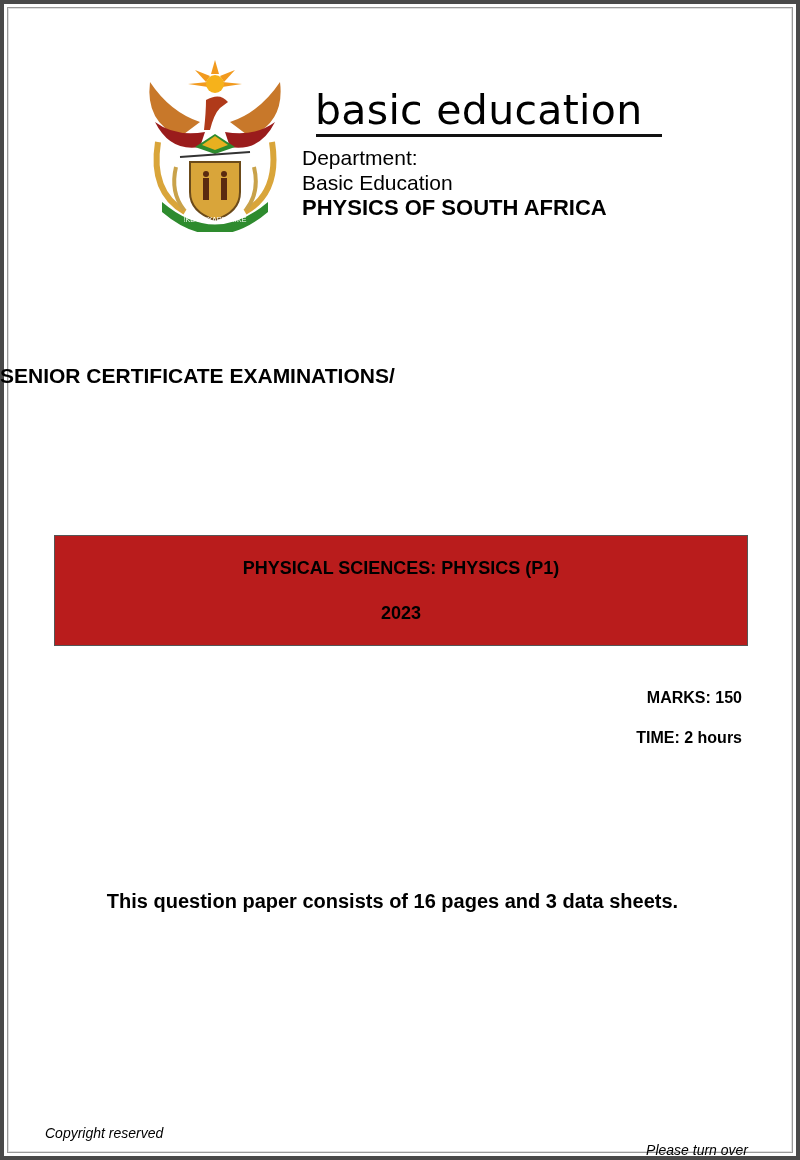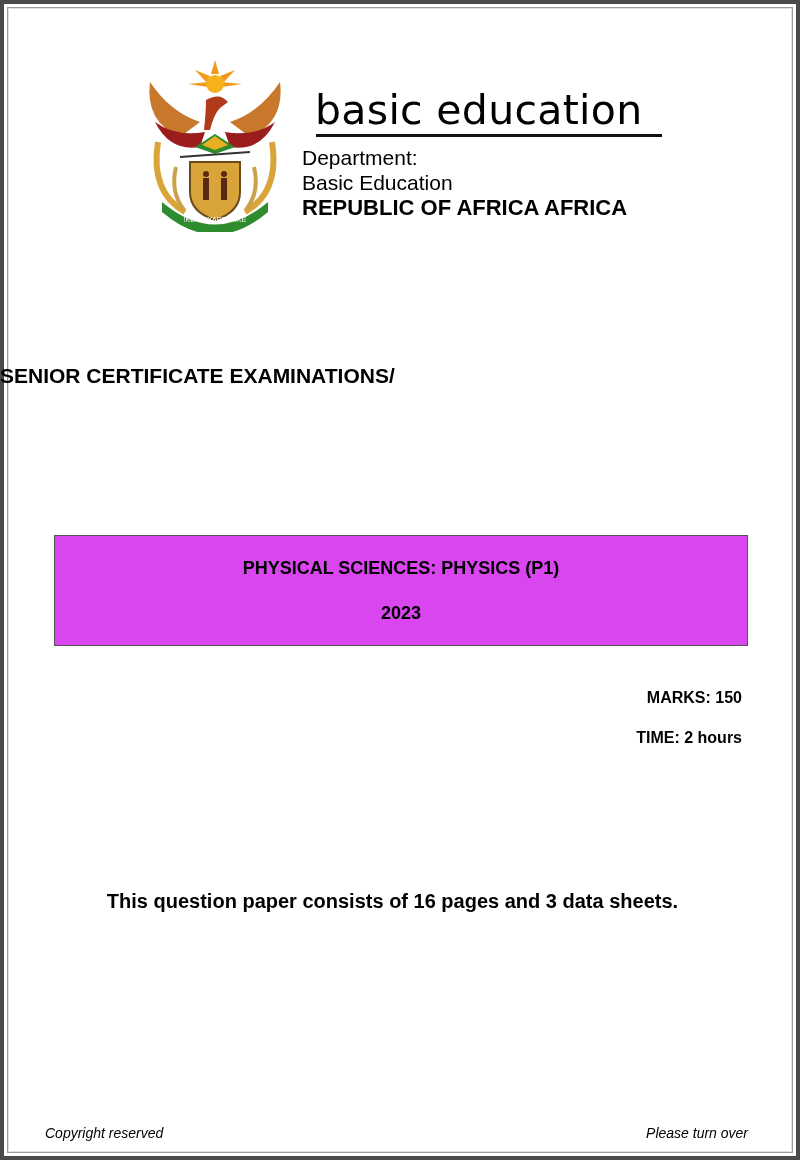"REPUBLIC OF AFRICA AFRICA" div.rsa { text: REPUBLIC OF AFRICA -> PHYSICS OF SOUTH }
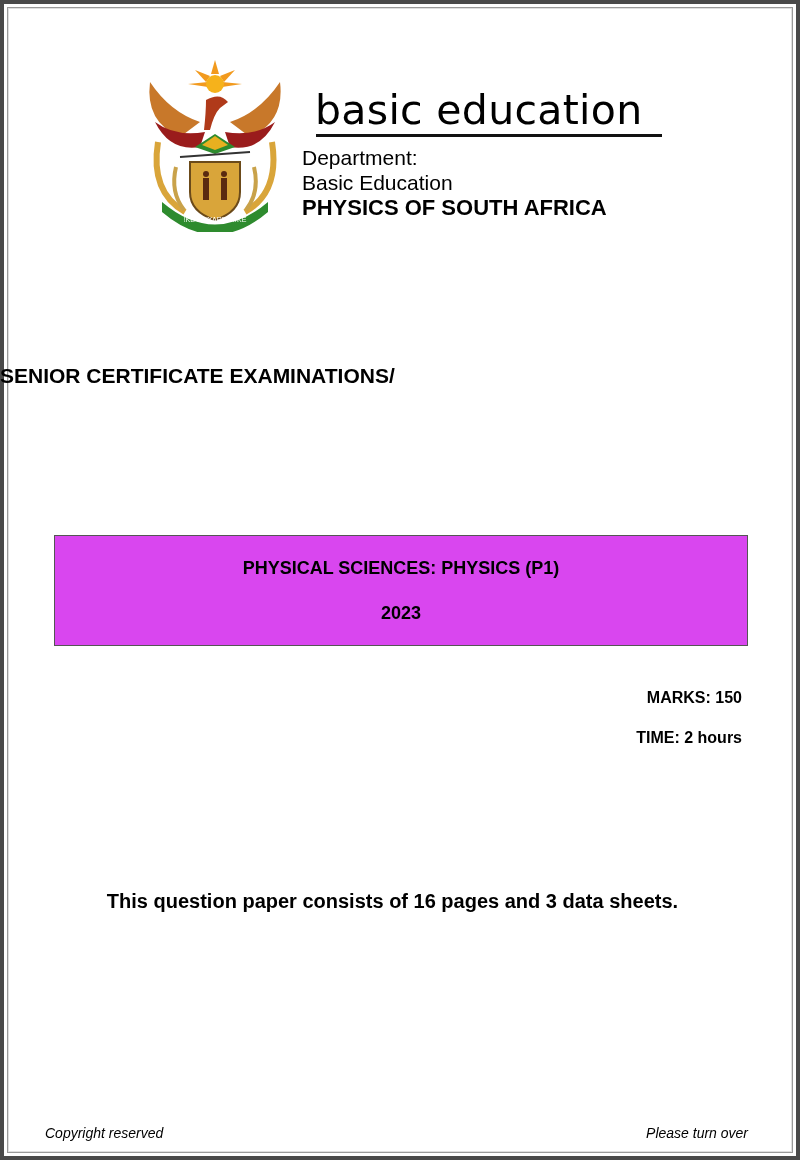"PHYSICAL SCIENCES: PHYSICS (P1)" .subject-box { background: #d946ef -> #b91c1c }
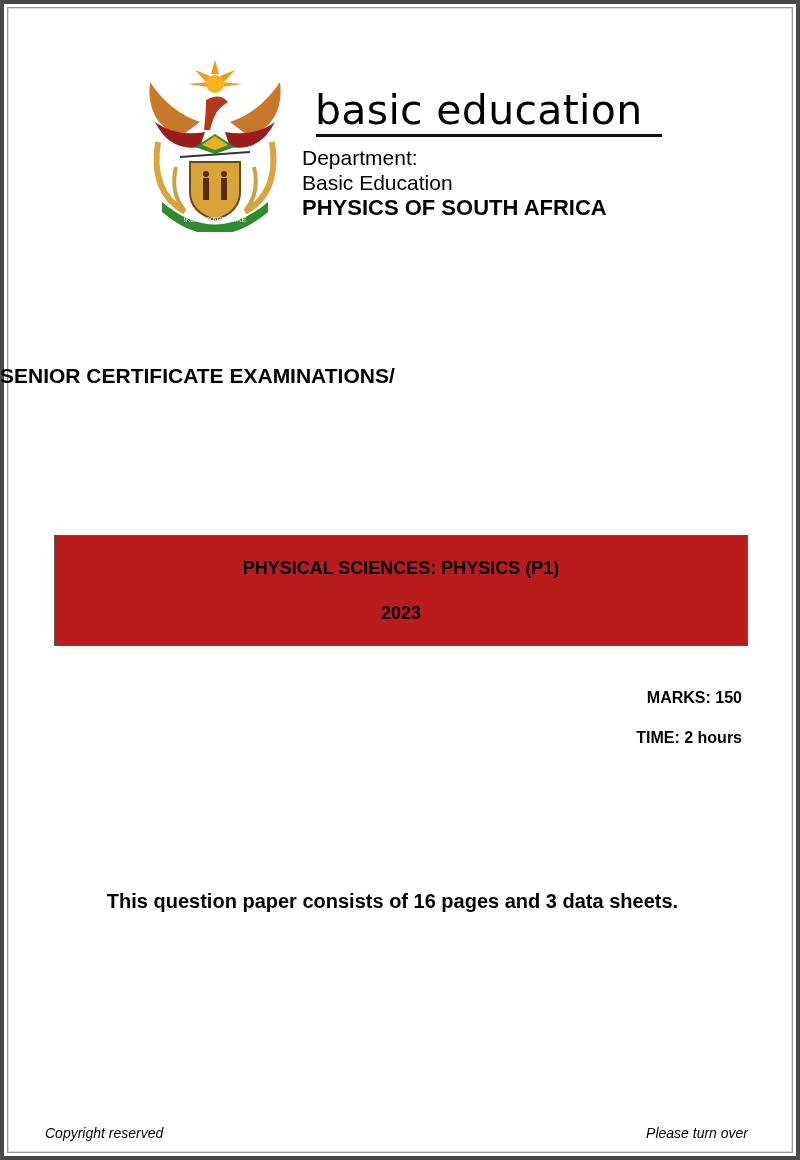"Please turn over" div.footer { margin-top: none -> 17px }
